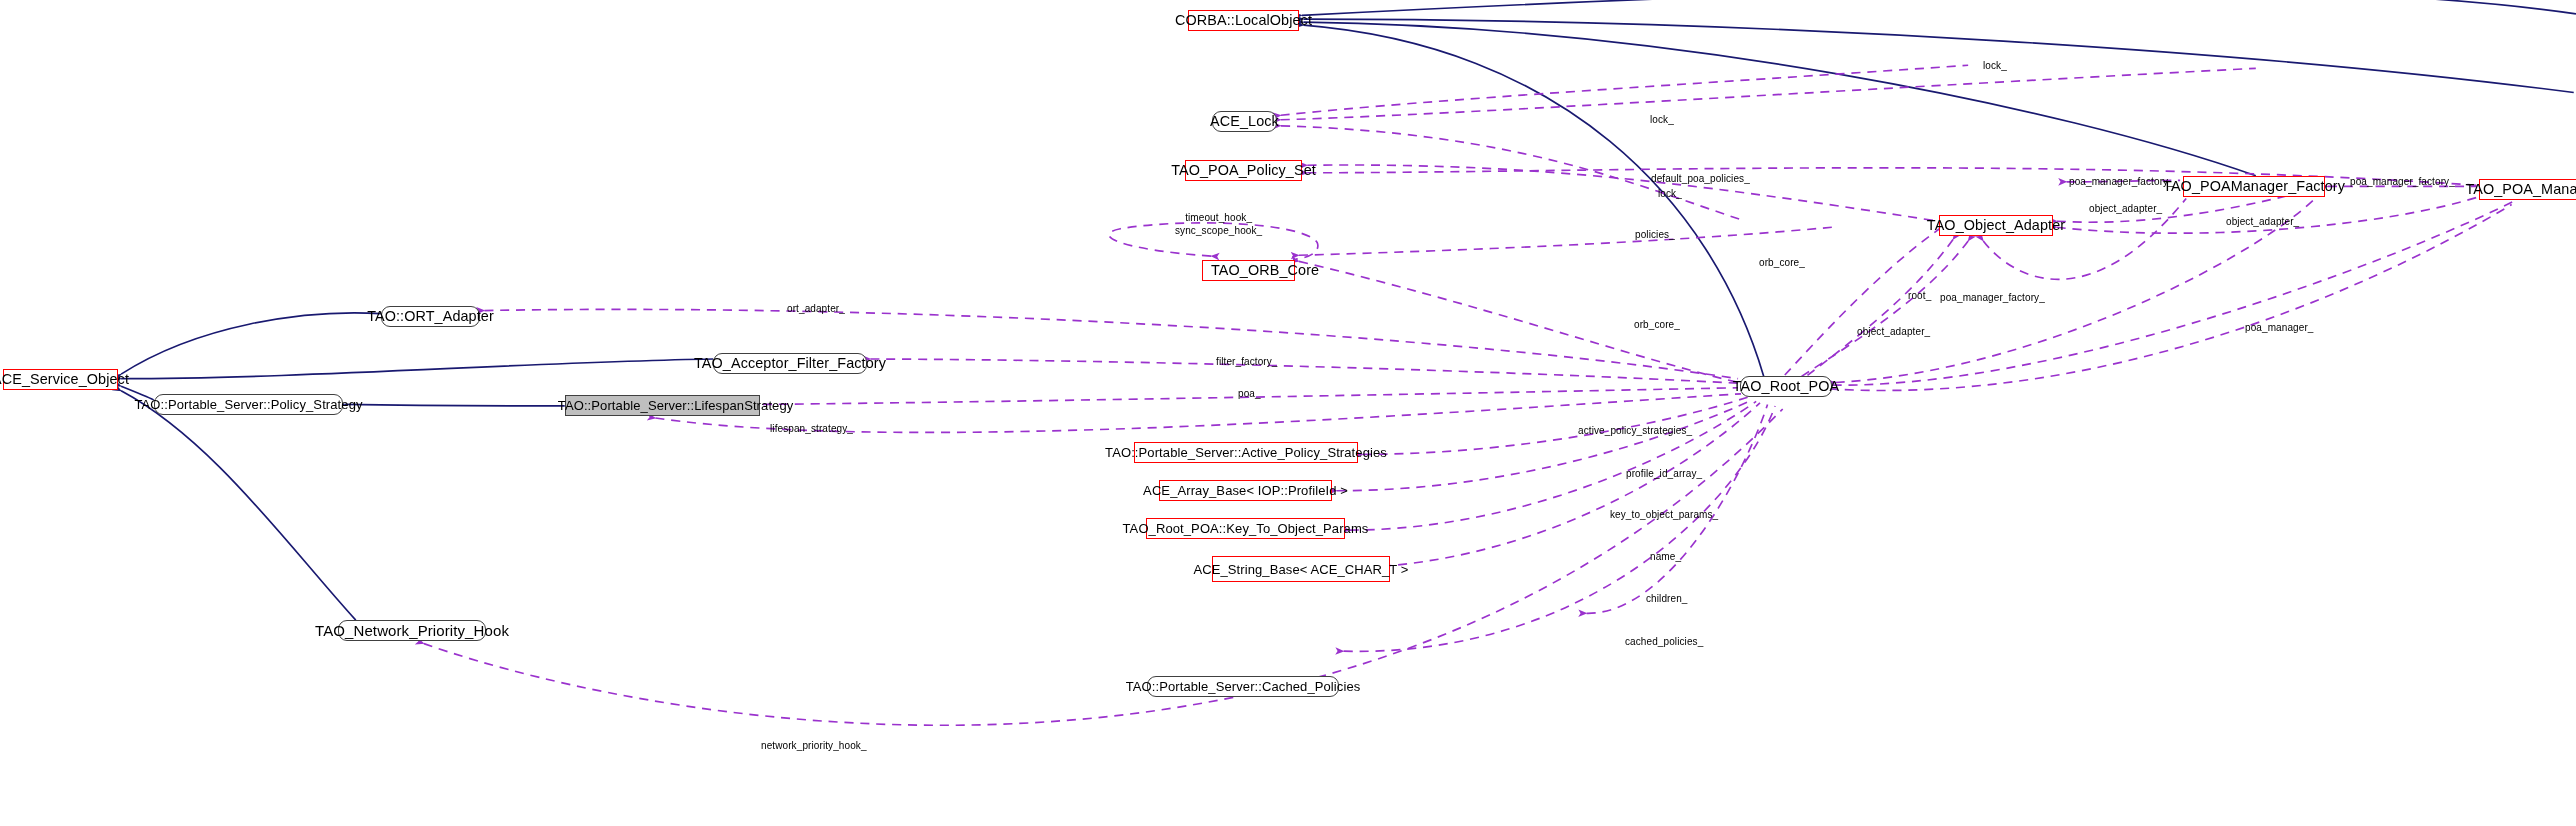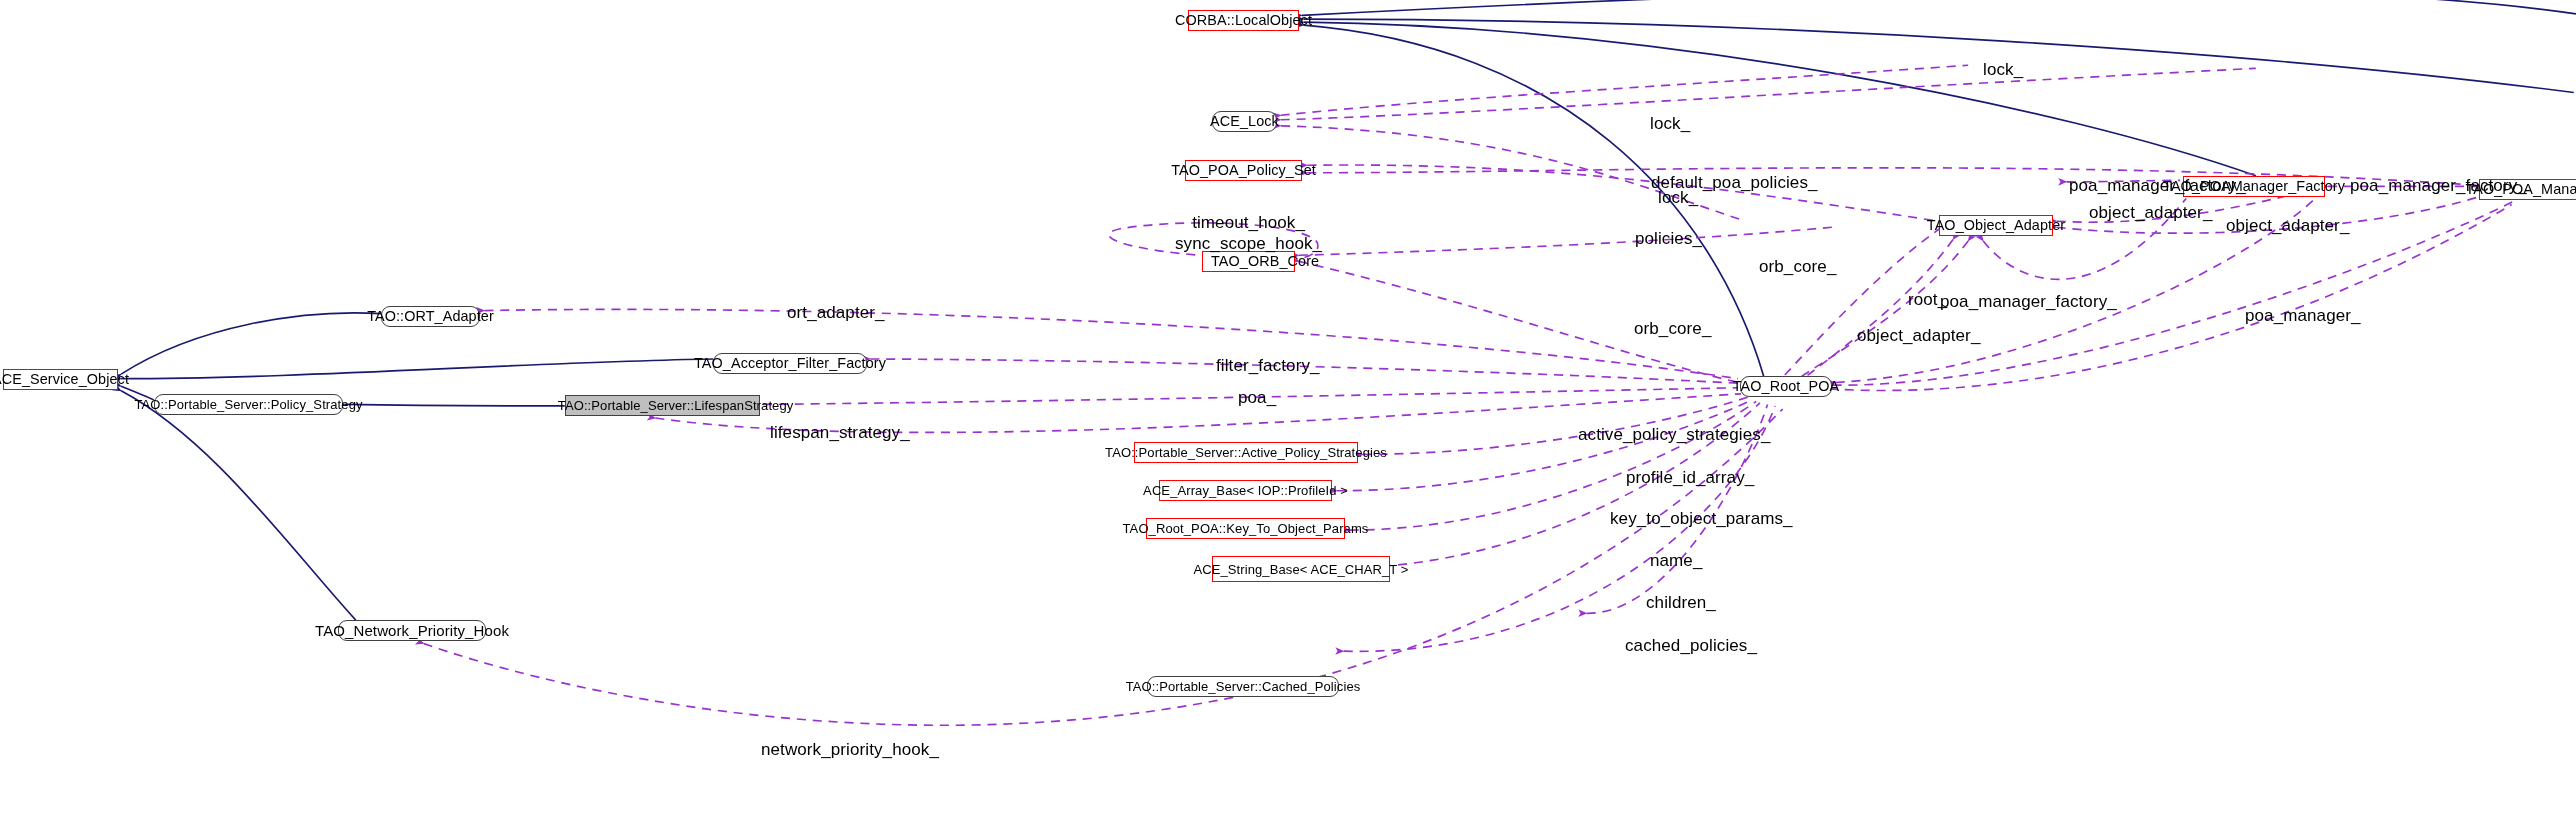"lock_" .edge-label { font-size: 17px -> 10px }
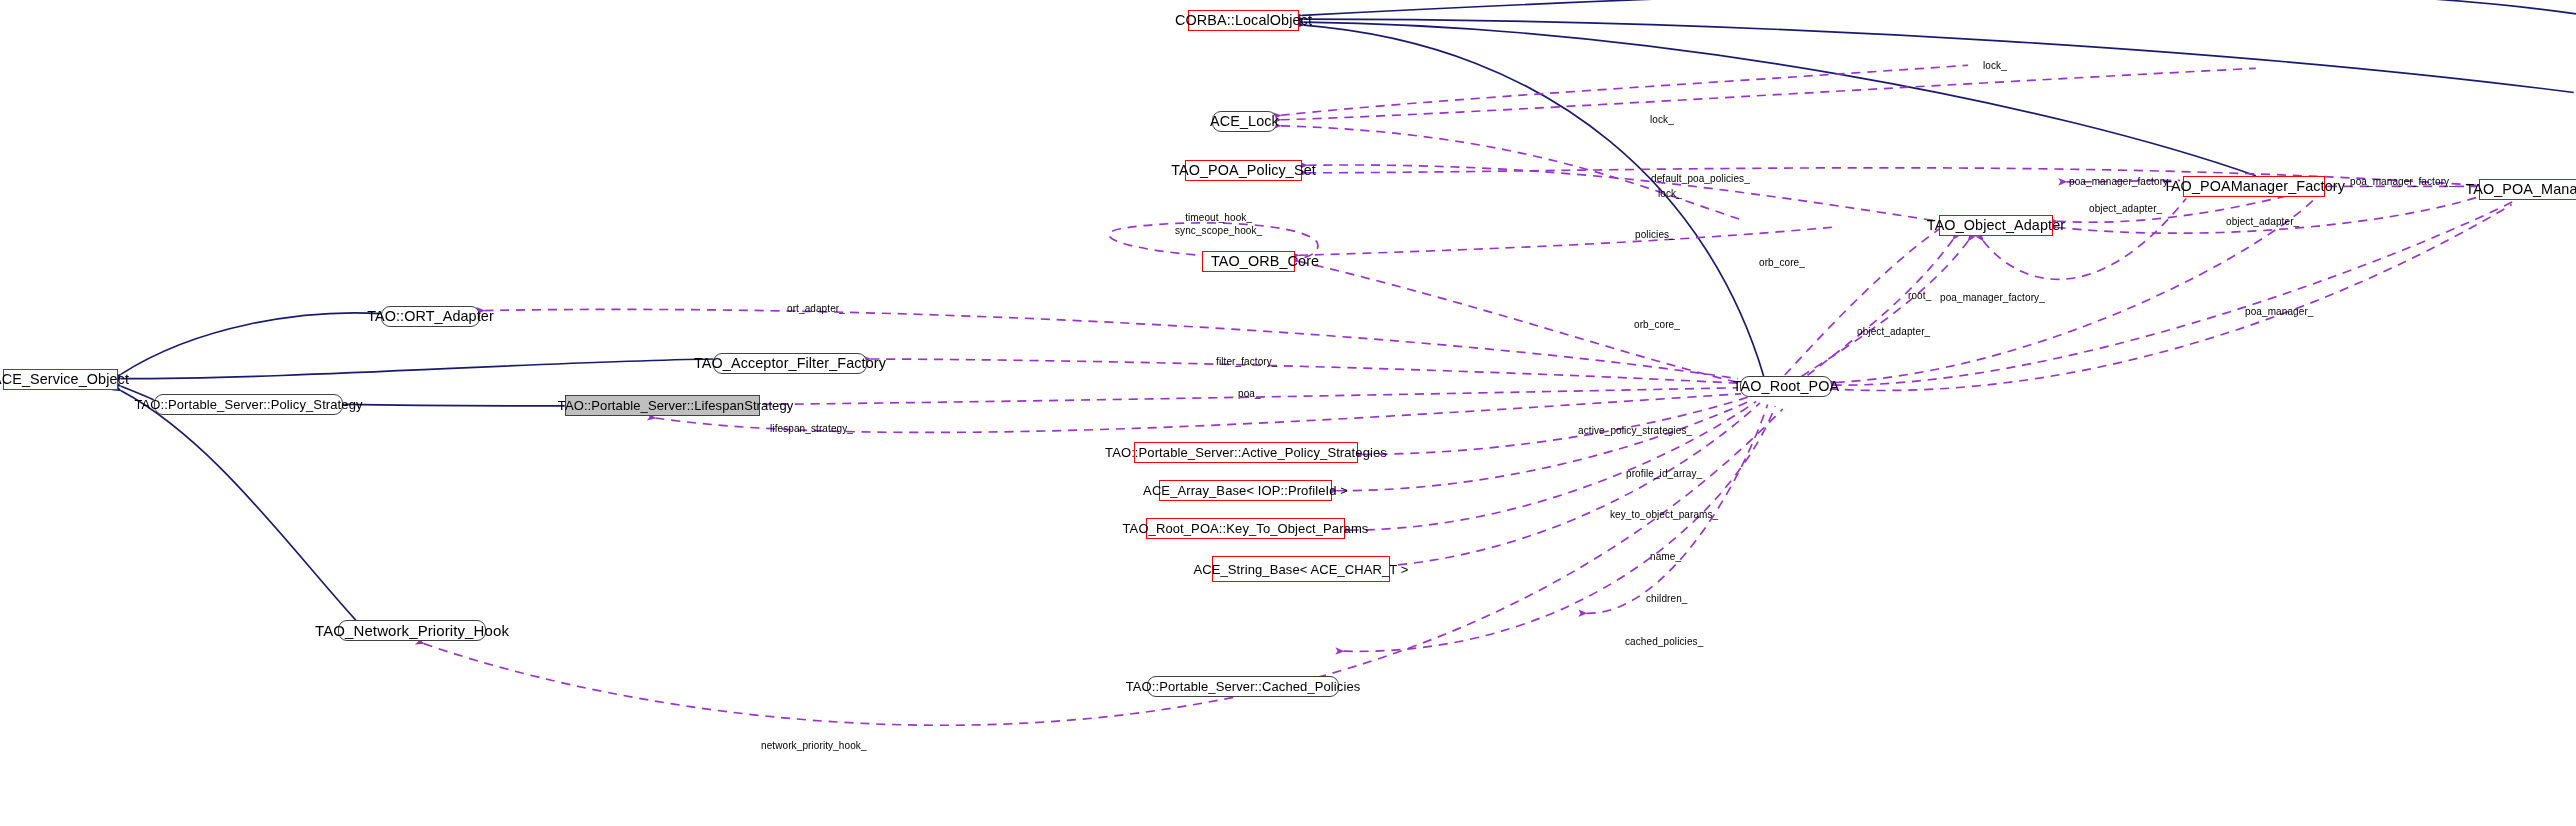"TAO_ORB_Core" div.node { top: 251px -> 260px }
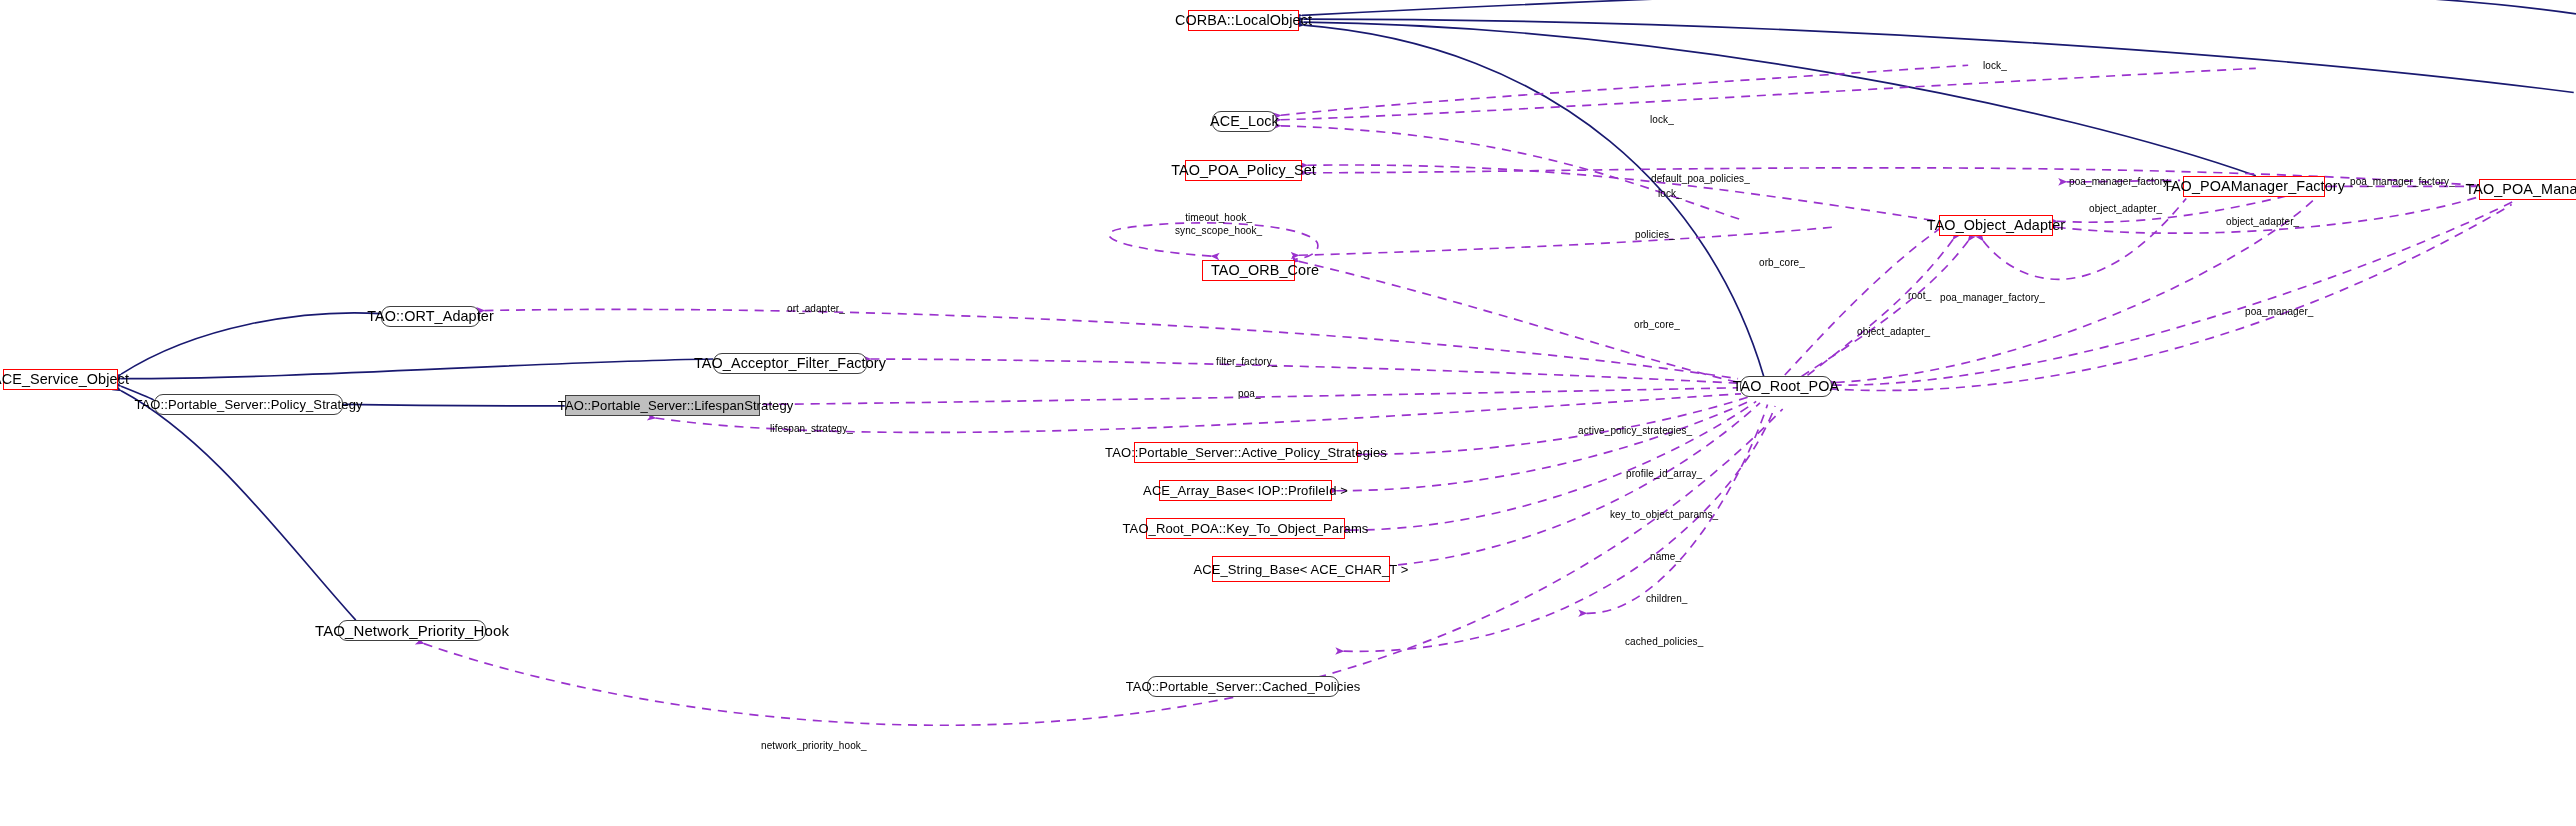"poa_manager_" div.edge-label { top: 306px -> 322px }
